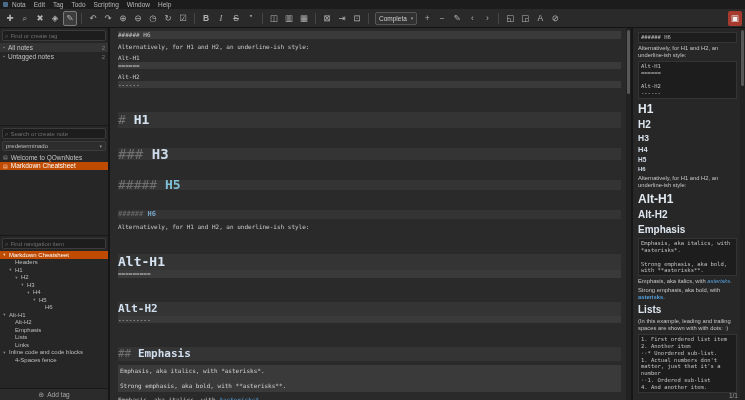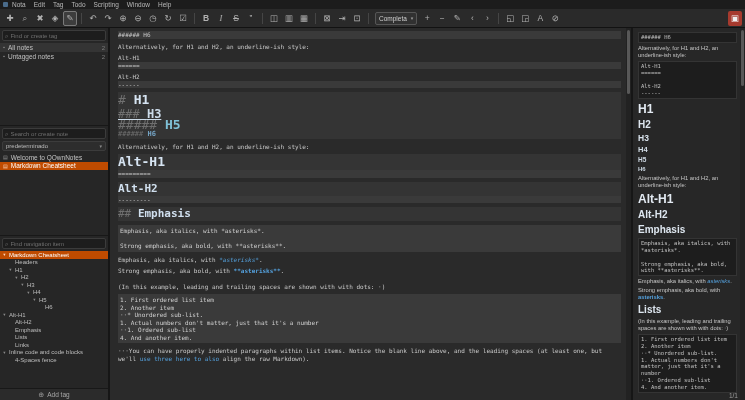"# H1" .hline { margin-top: none -> 20px }
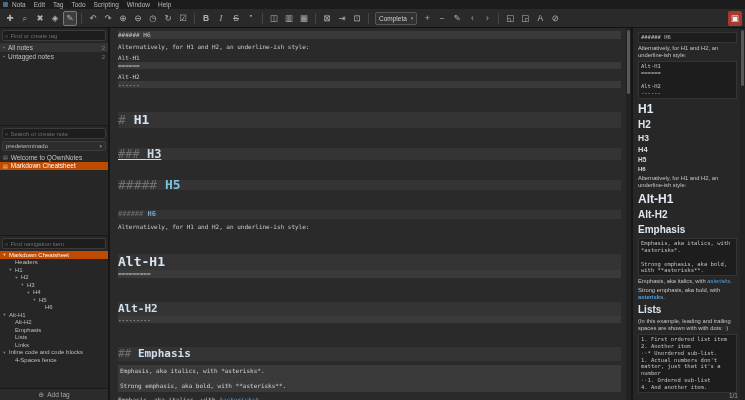"### H3" .h3 { font-size: 12px -> 14px; text-decoration: underline -> none }
